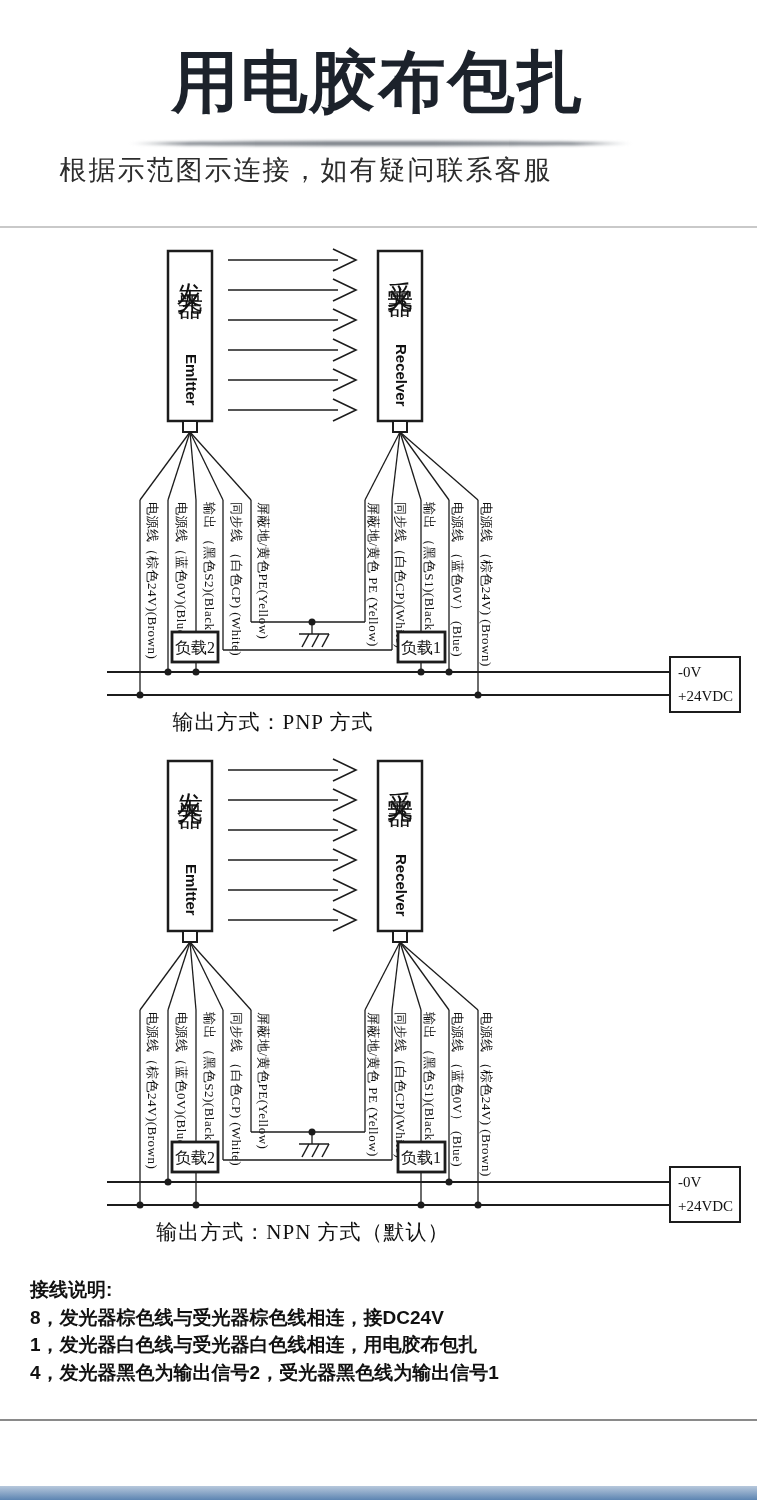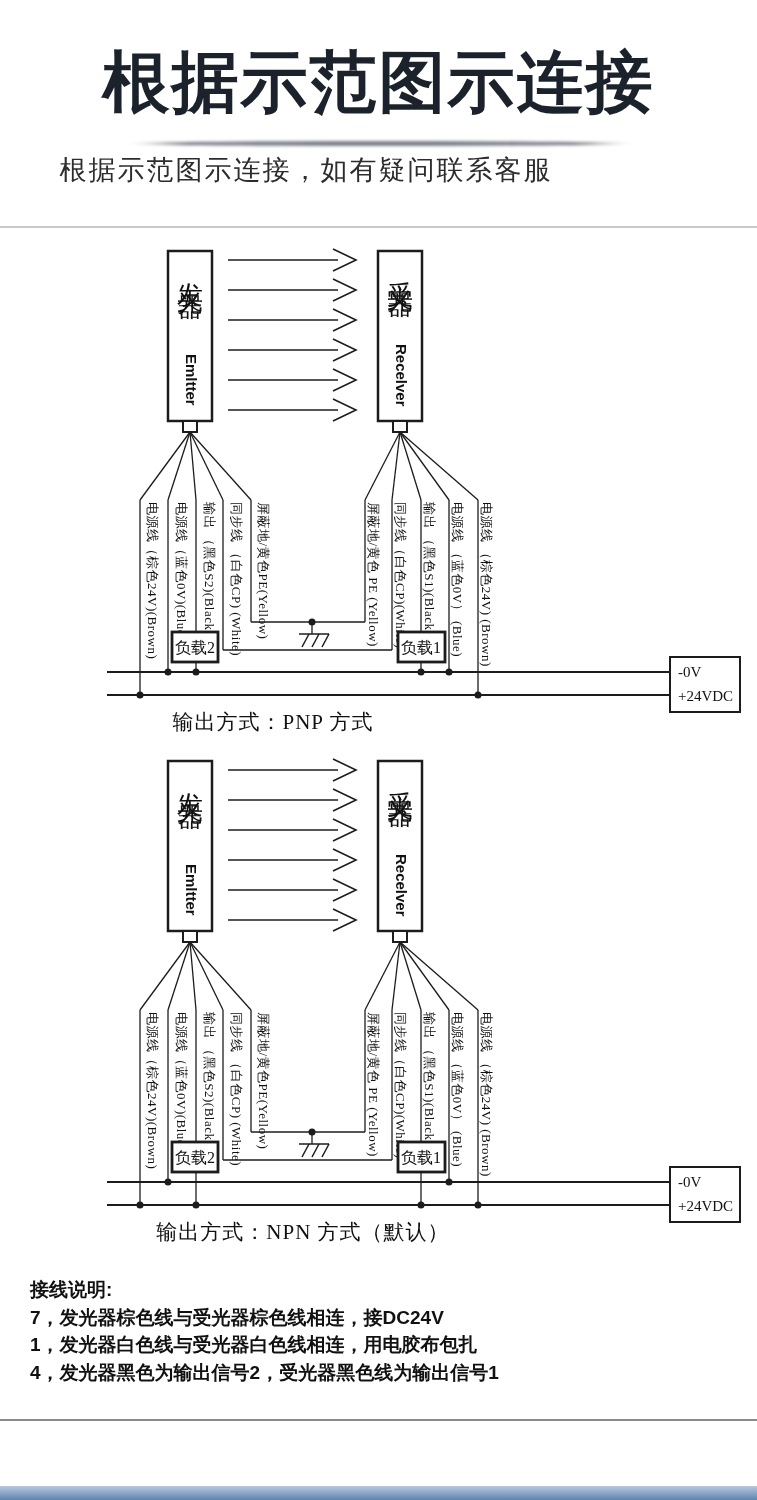"根据示范图示连接" div.title { text: 根据示范图示连接 -> 用电胶布包扎 }
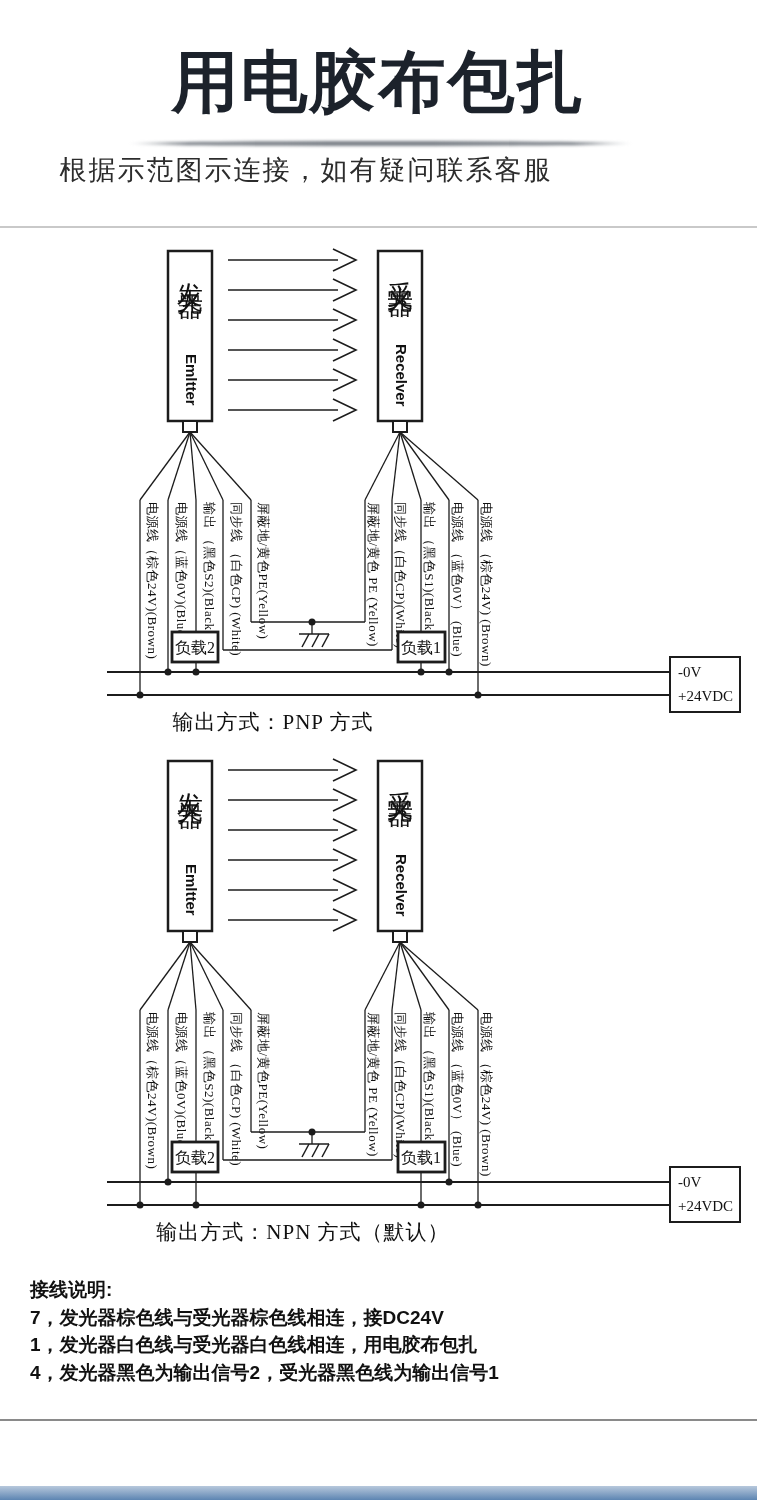"7，发光器棕色线与受光器棕色线相连，接DC24V" div { text: 7 -> 8 }
